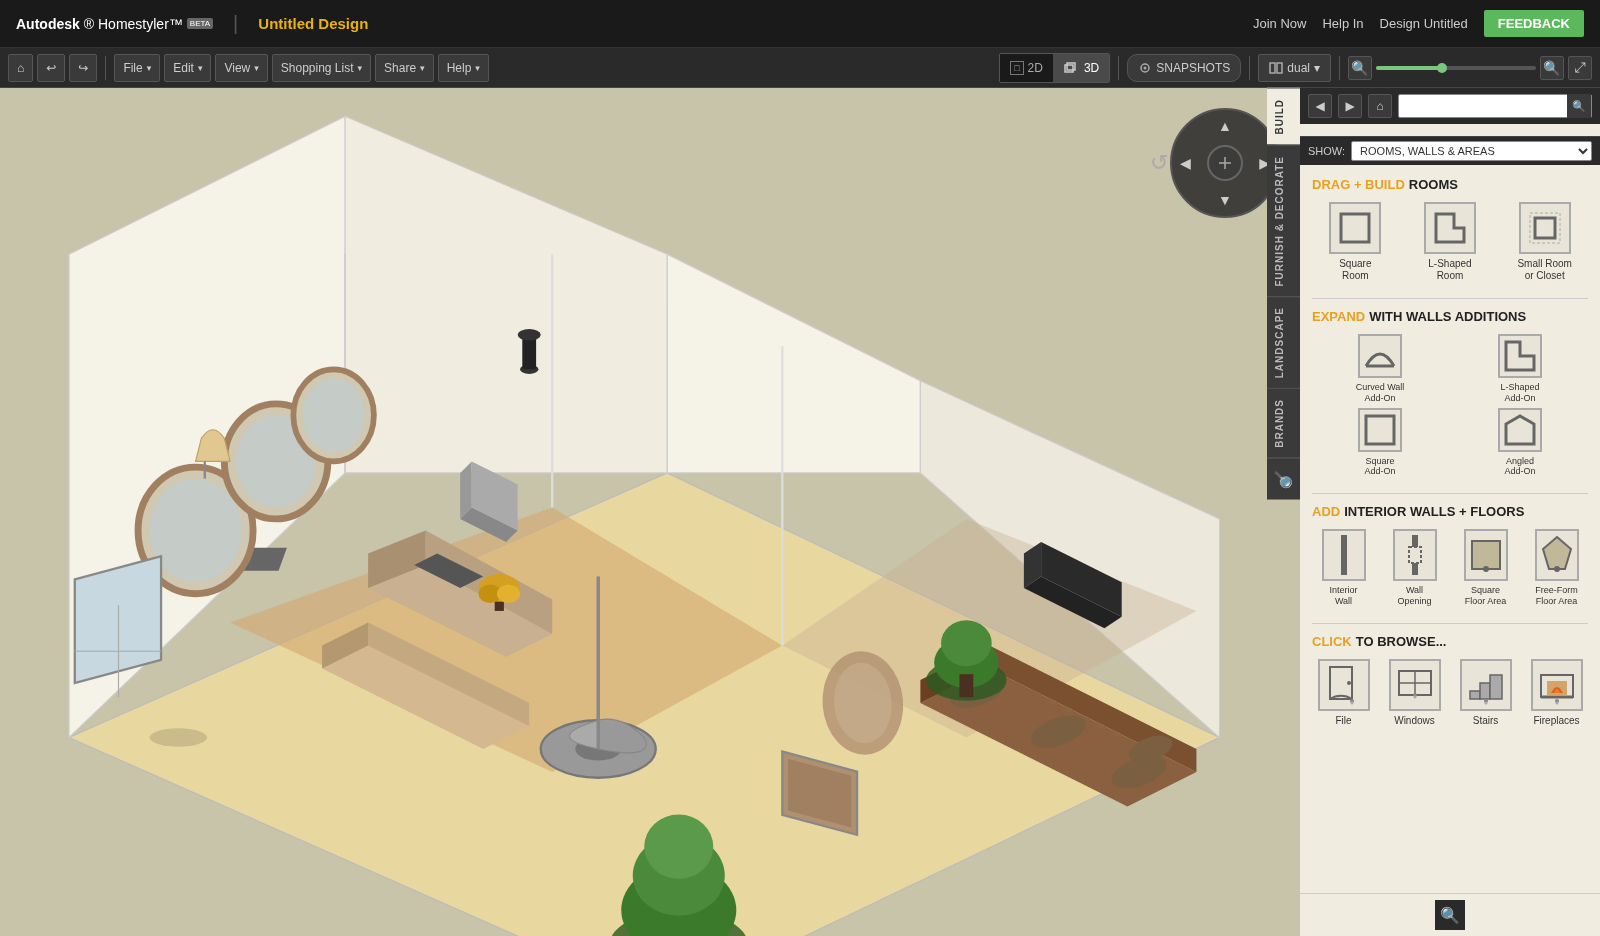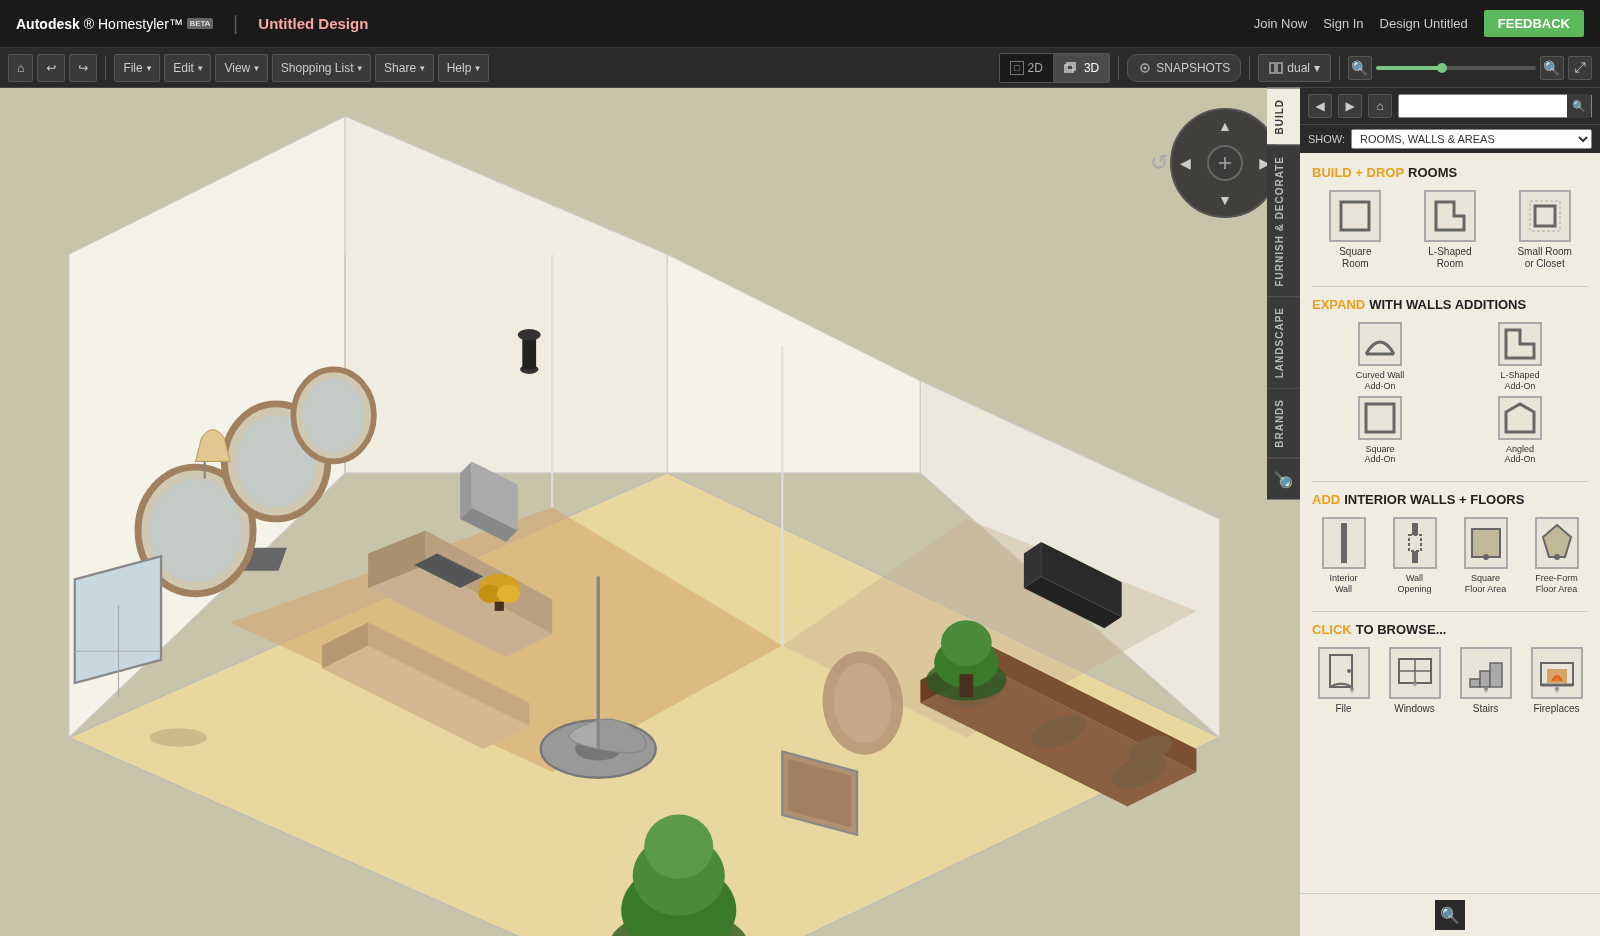"Untitled Design" #topbar .design-title { color: #fca5a5 -> #eab308 }
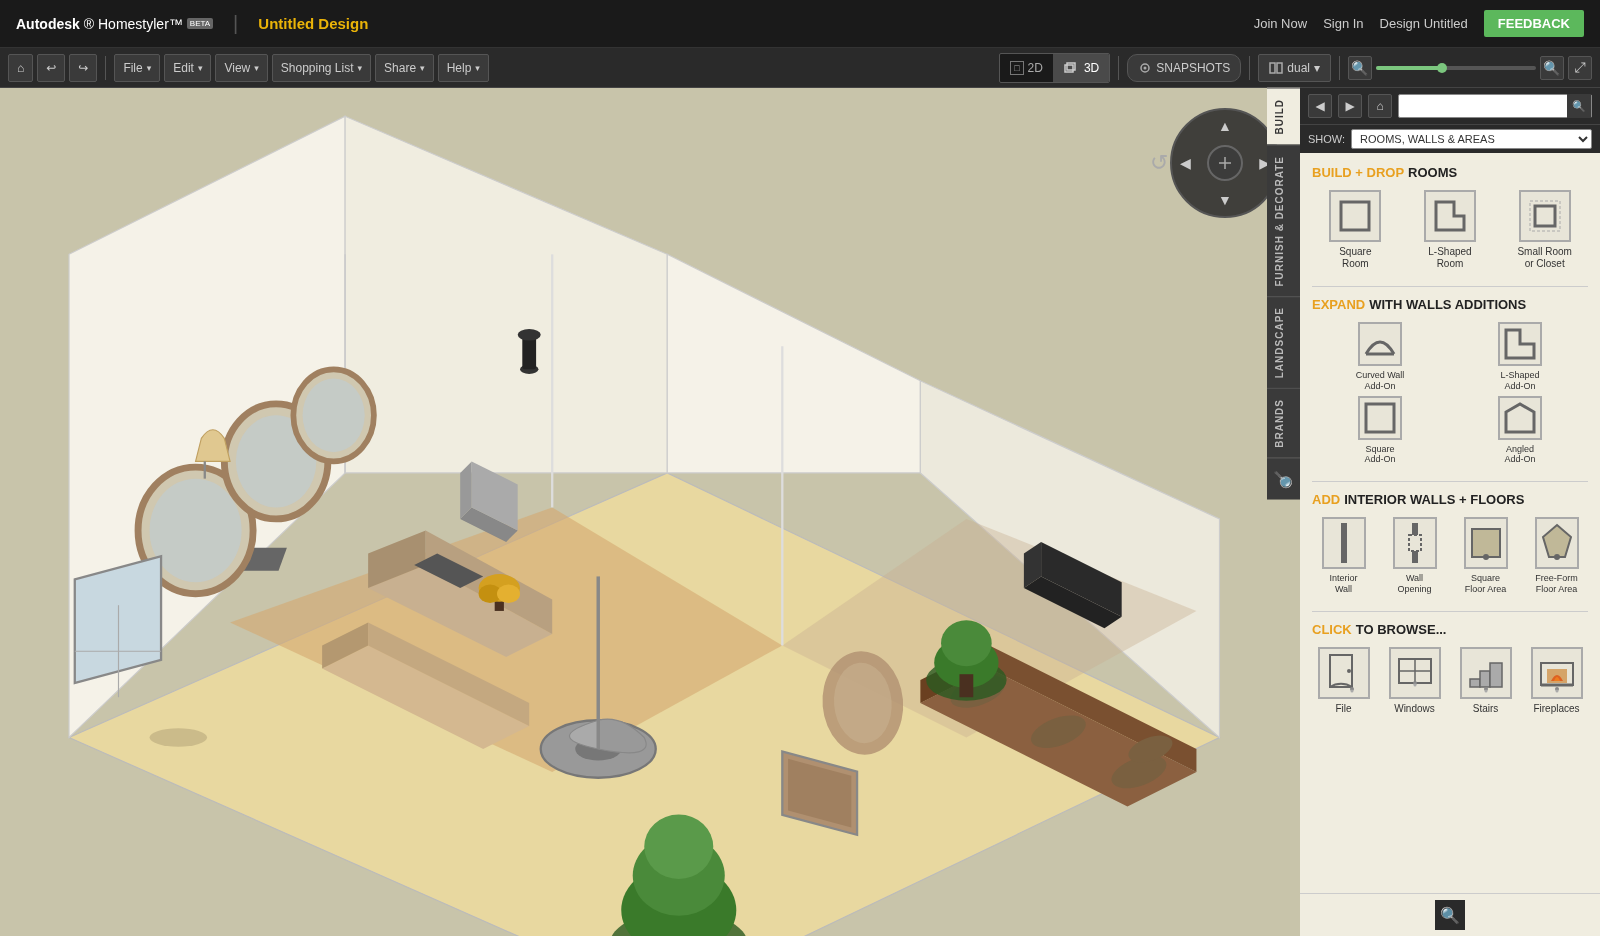"Sign In" a { text: Sign -> Help }
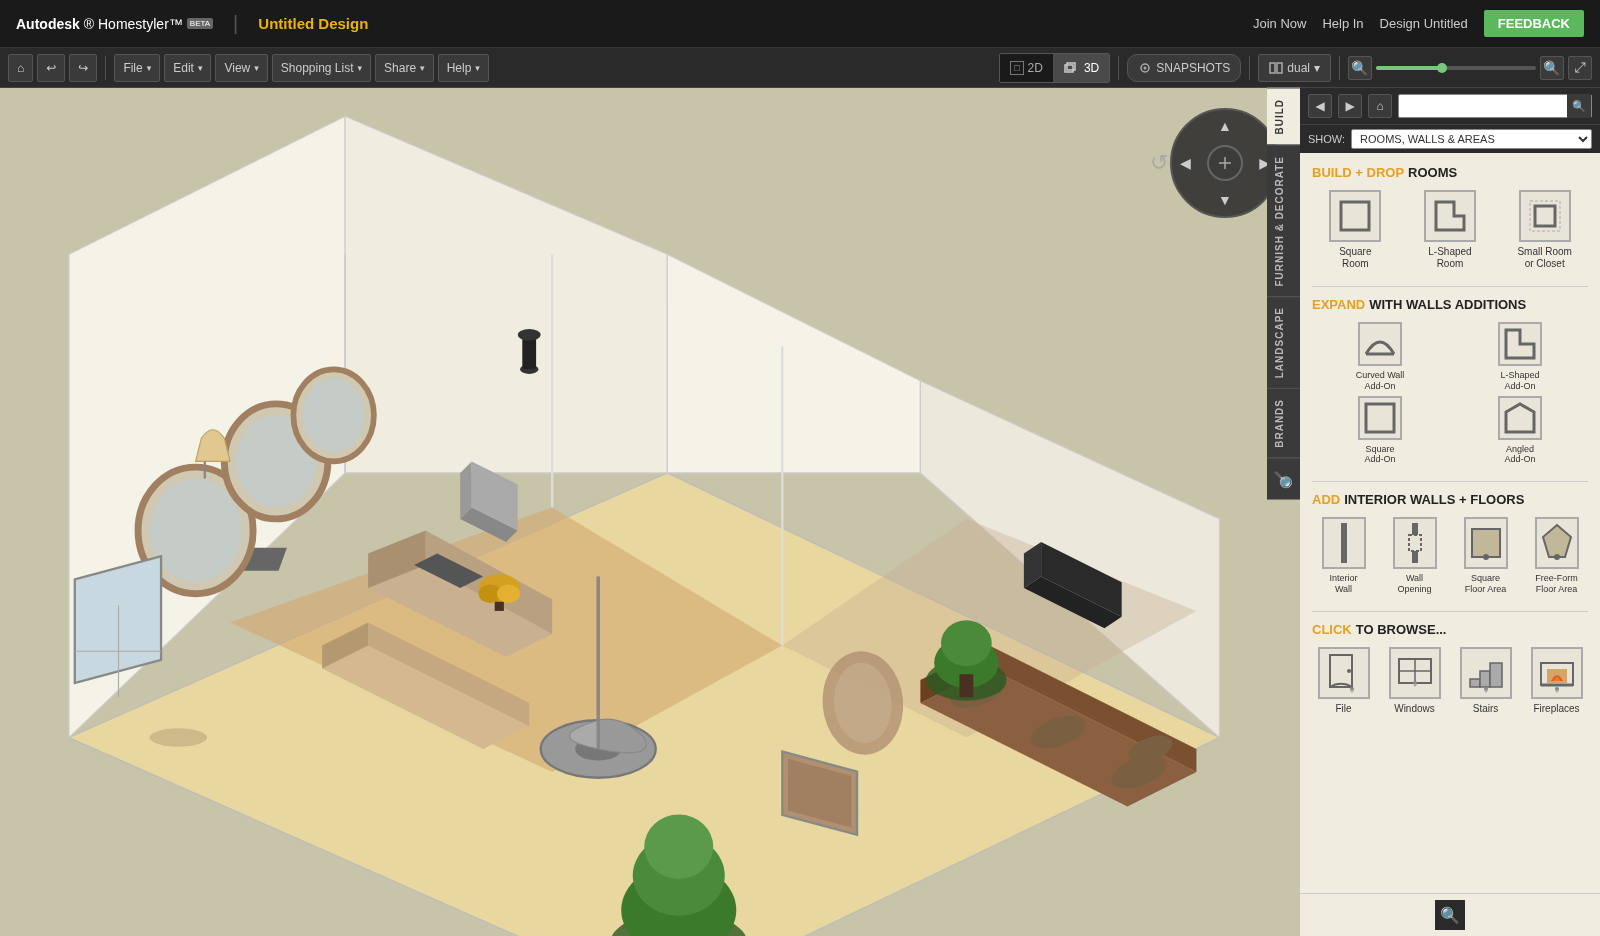"SHOW:" .panel-show-bar { margin-top: none -> 12px }
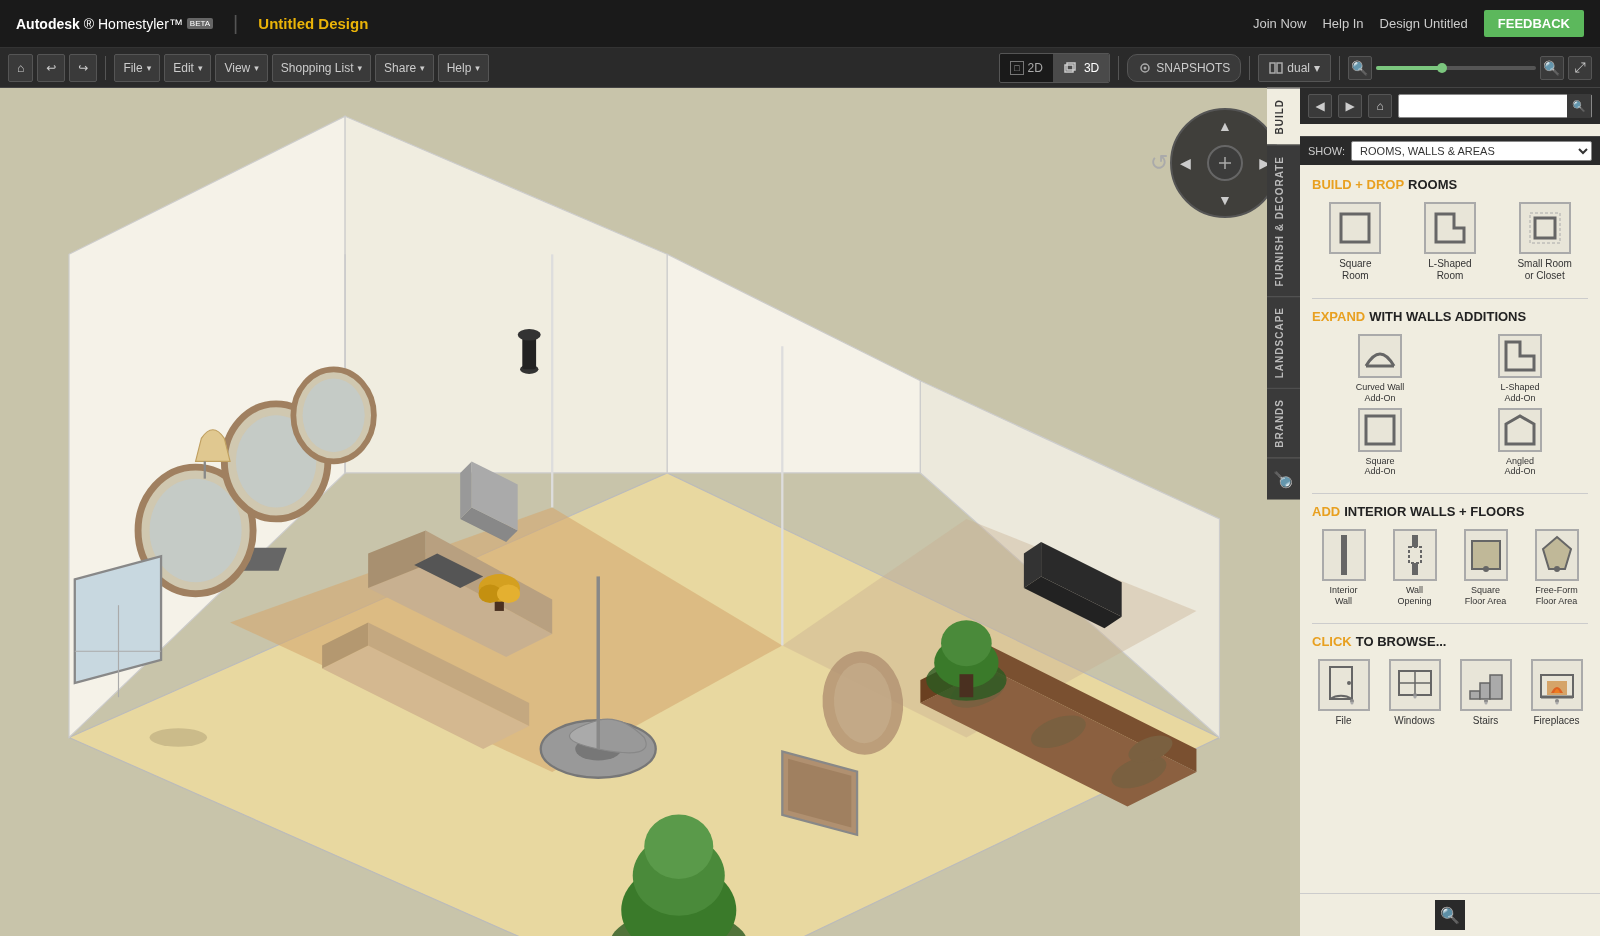"BUILD + DROP" span.highlight { text: BUILD + DROP -> DRAG + BUILD }
